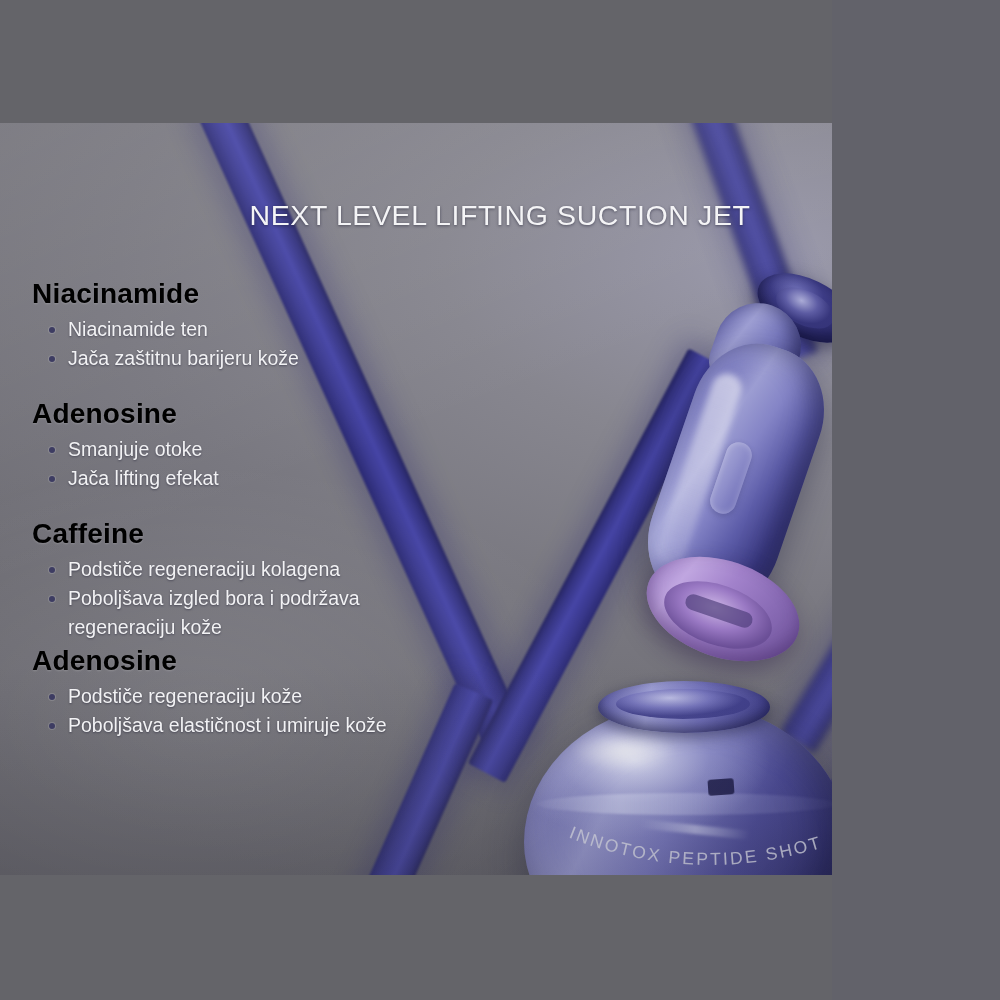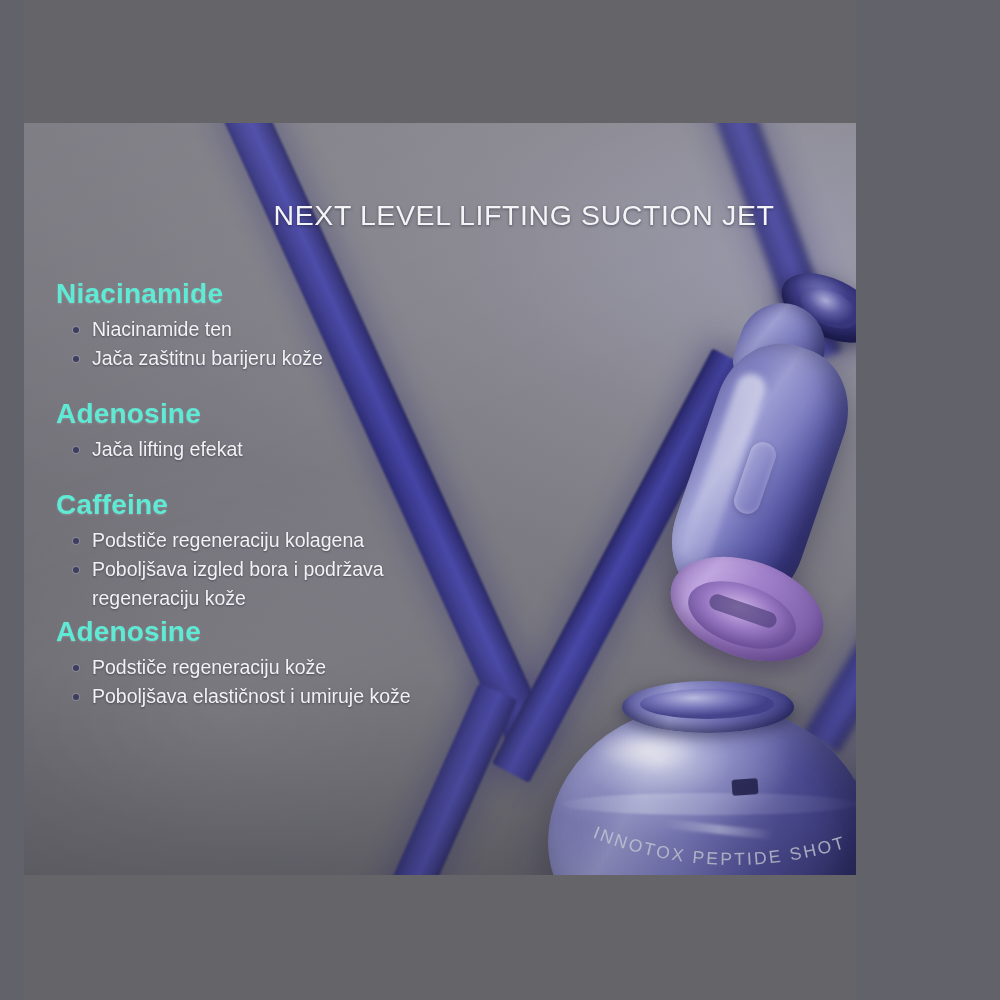"NEXT LEVEL LIFTING SUCTION JET" .slide { margin-left: 24px -> none }
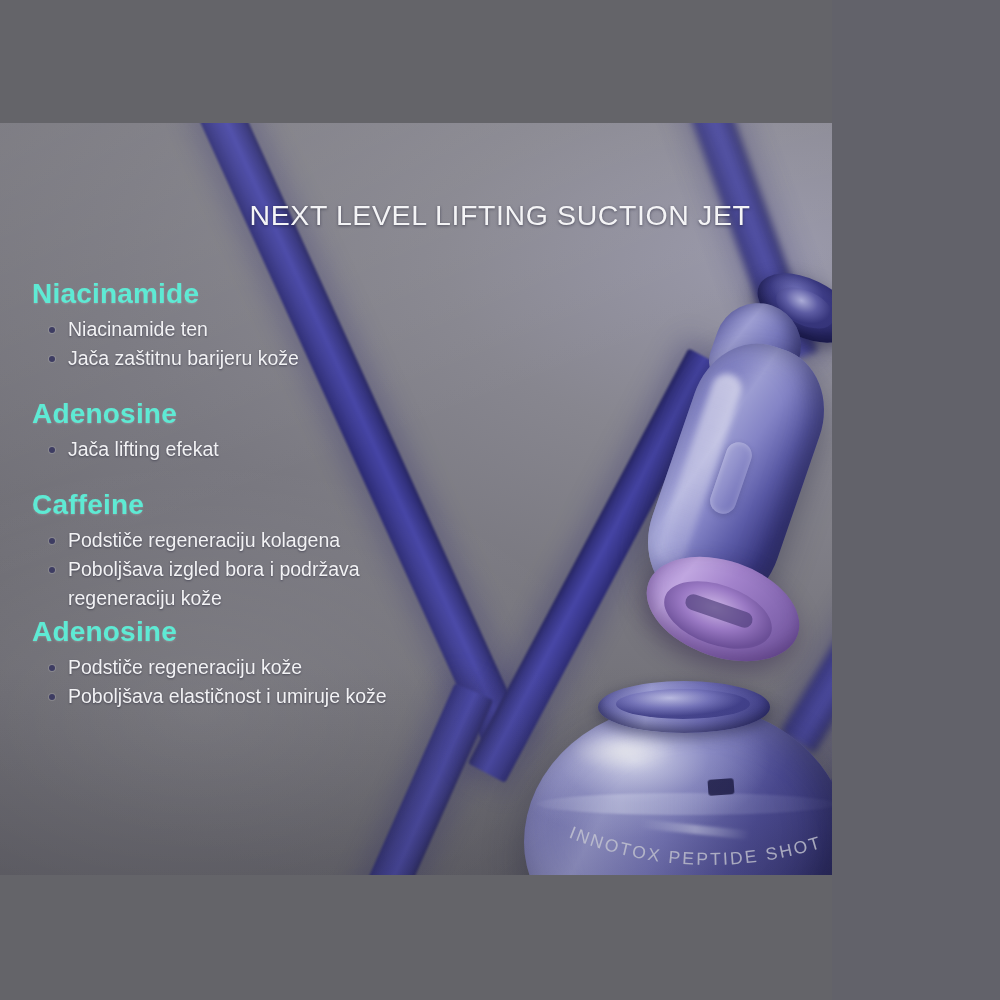"Niacinamide" .sect h3 { color: #5eead4 -> #000000 }
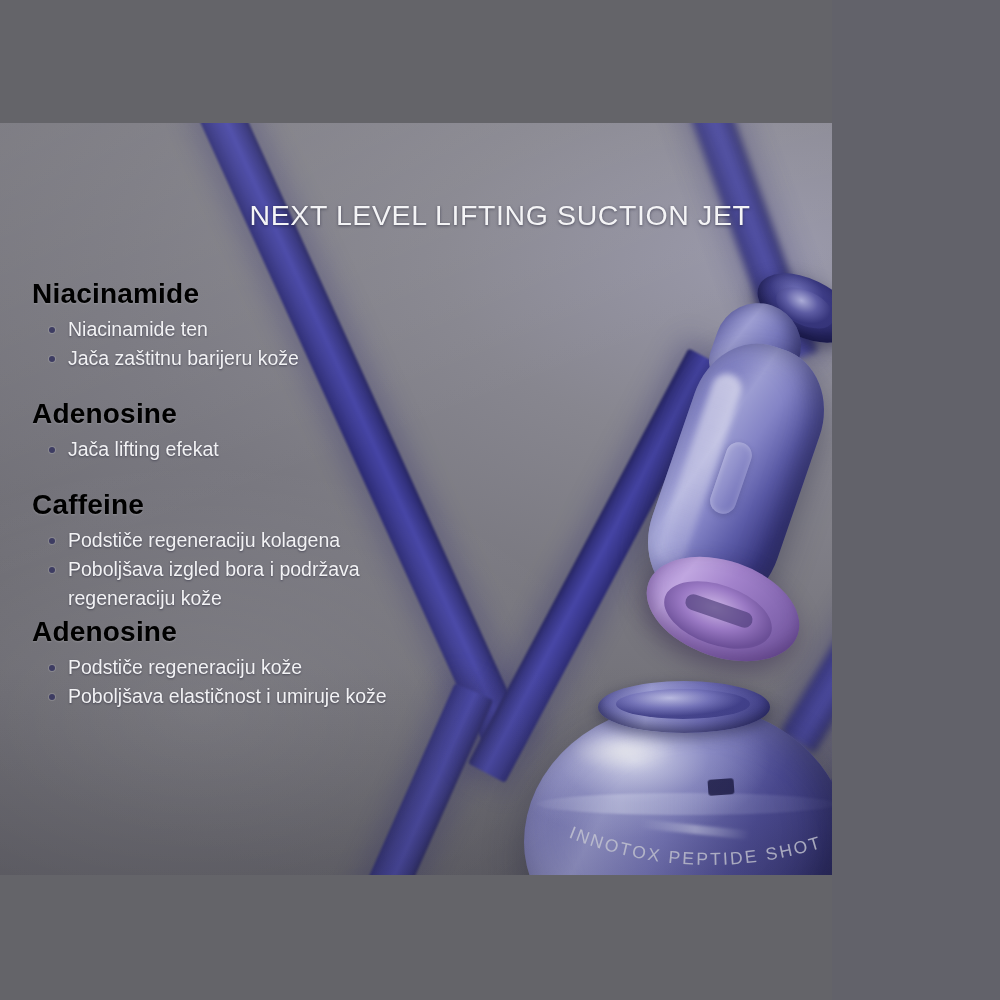"Smanjuje otoke" li { html: none -> <li>Smanjuje otoke</li> }
